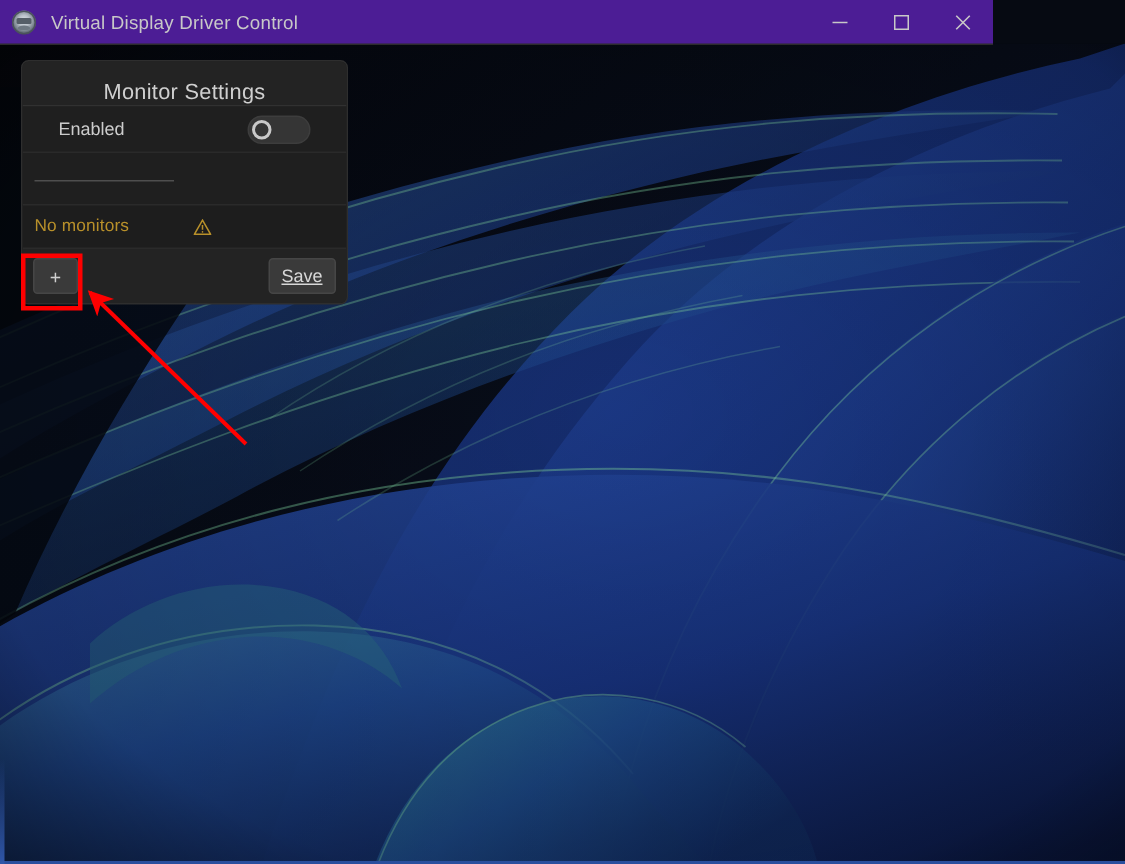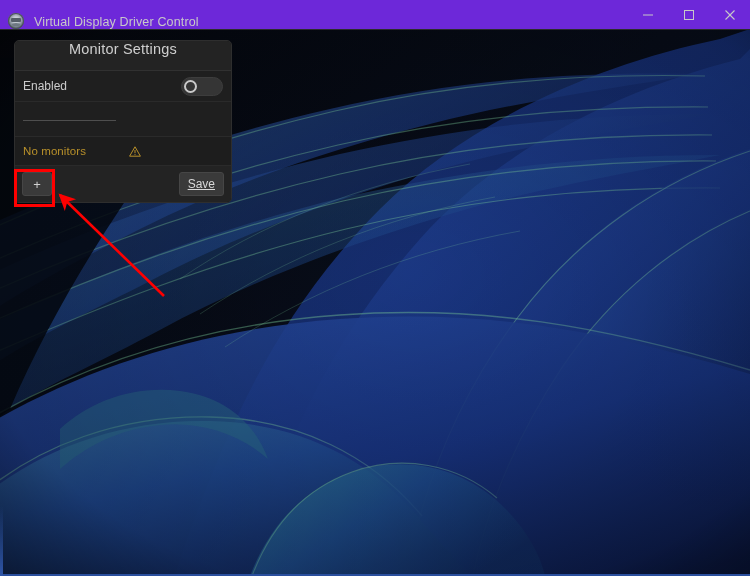"Virtual Display Driver Control" #titlebar { align-items: flex-end -> center; background: #6d28d9 -> #4c1d95; width: 750px -> 662px }
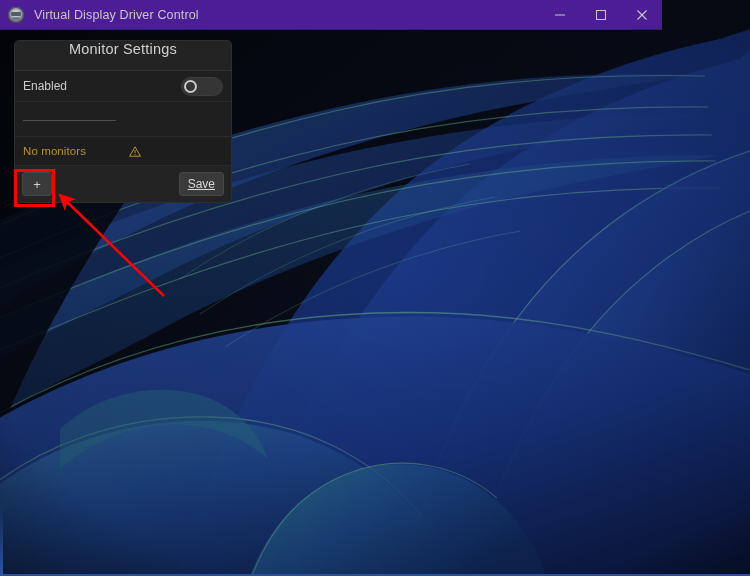"Monitor Settings" #panel-header { align-items: flex-start -> flex-end }
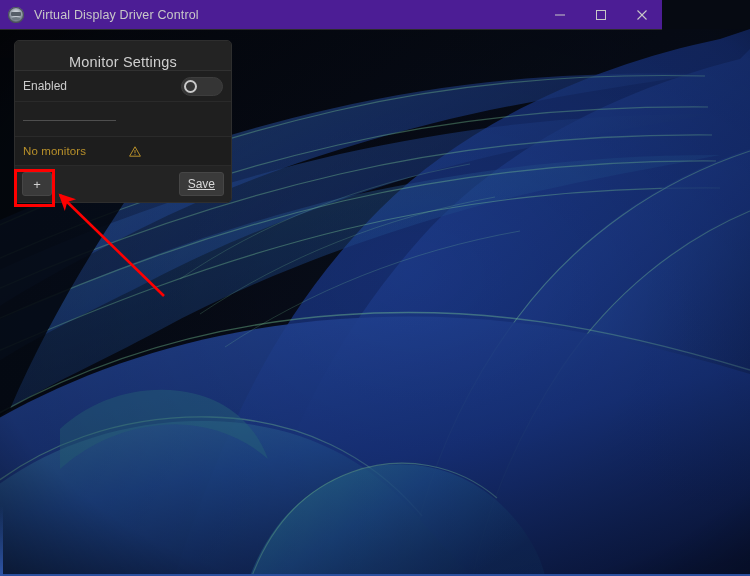"Enabled" .panel-row { padding: 0 8px -> 0 24px }
